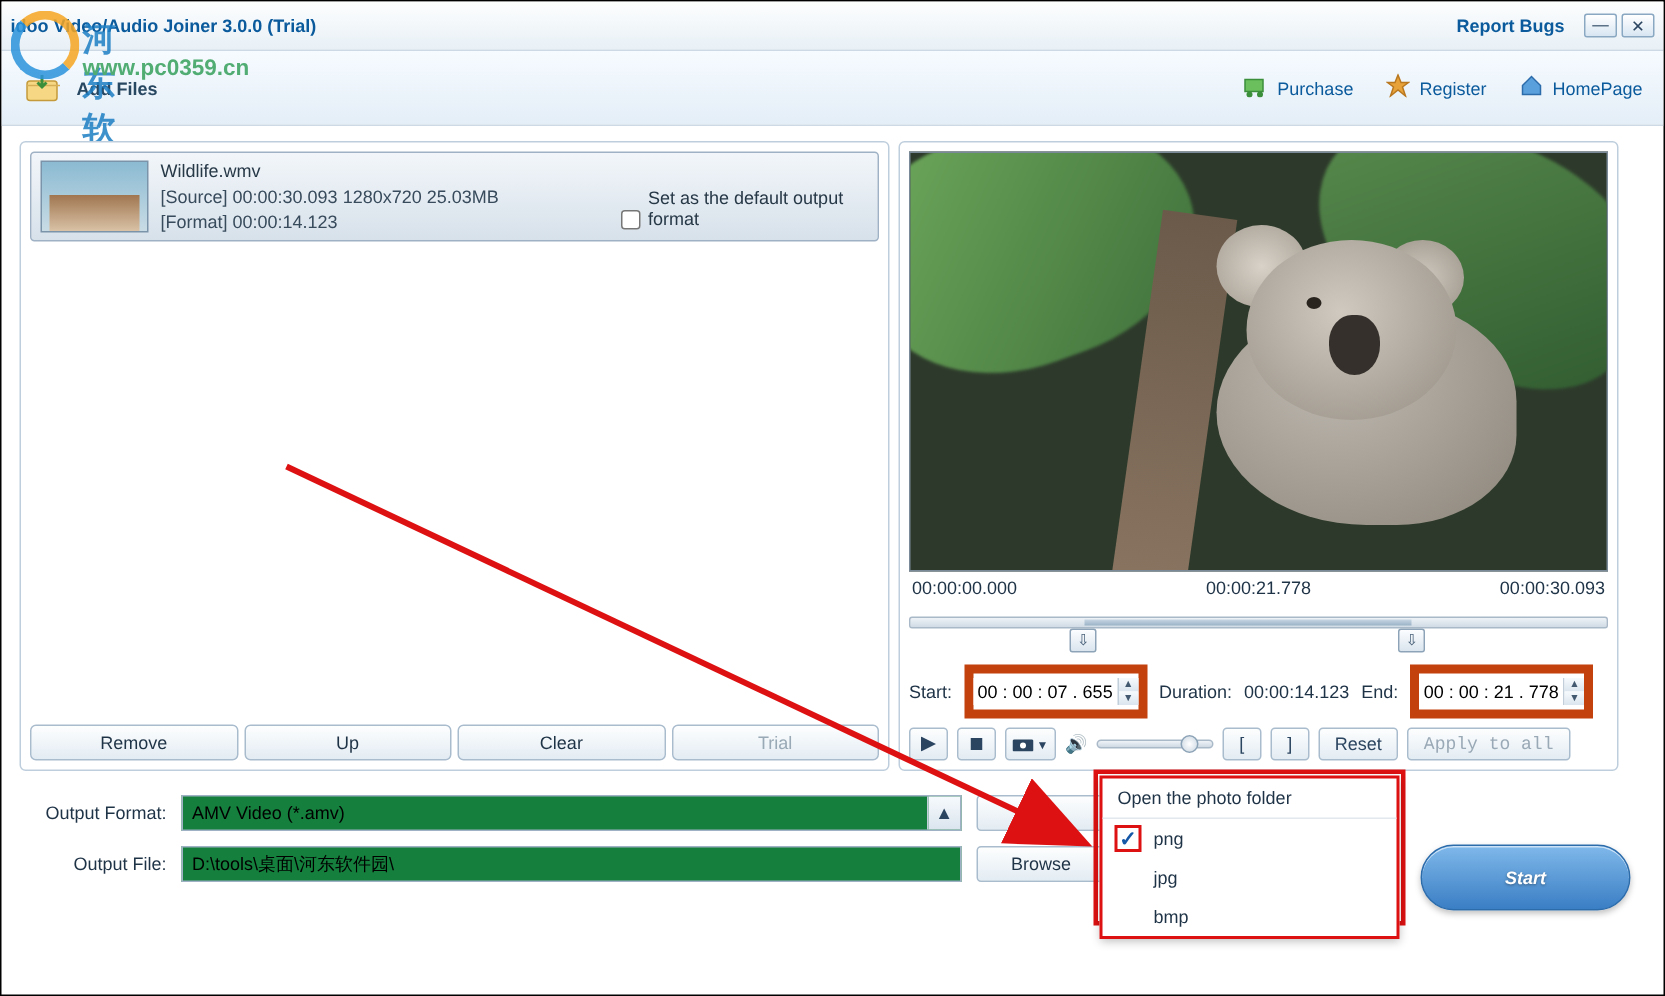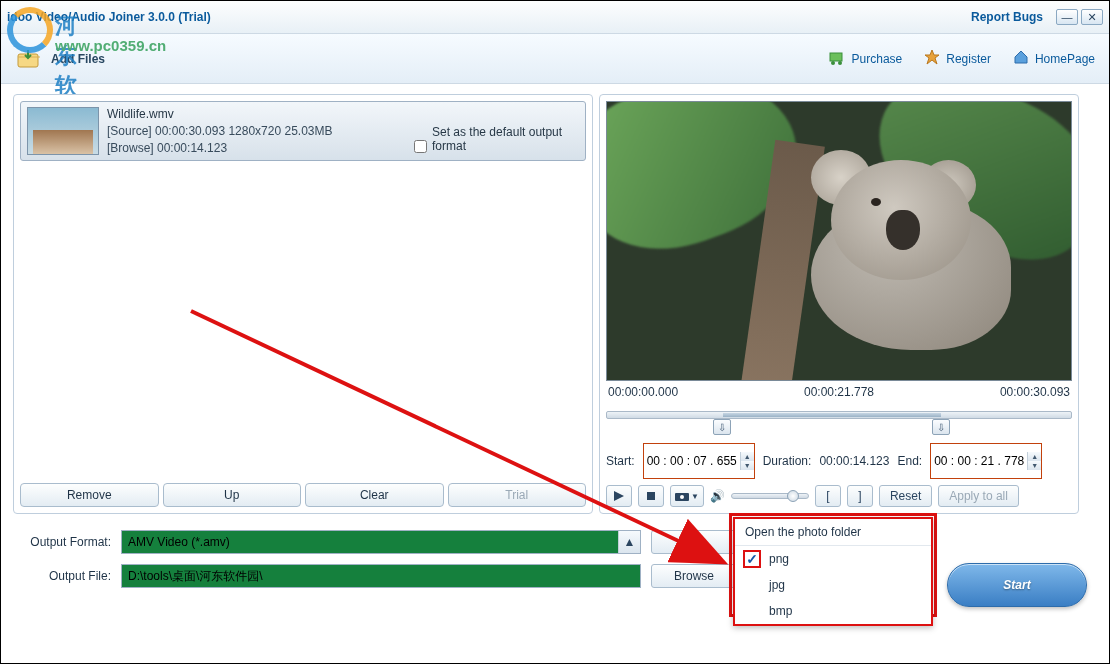"[Browse] 00:00:14.123" div.meta-line { text: Browse -> Format }
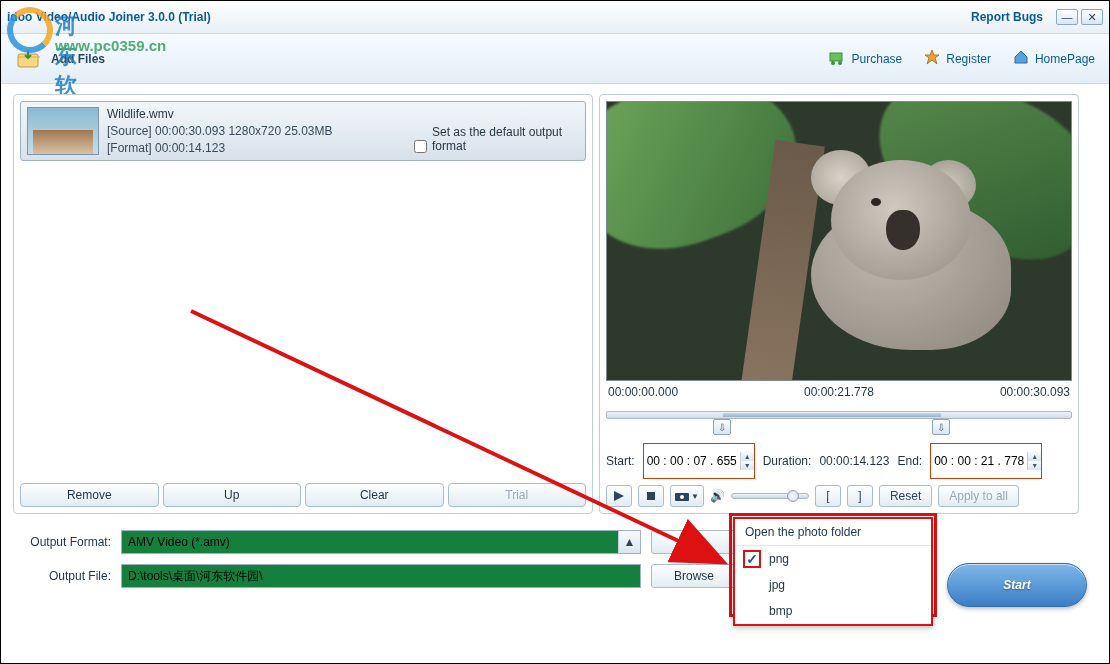"00 : 00 : 07" .spin { border: 1px solid #c2410c -> 6px solid #c2410c }
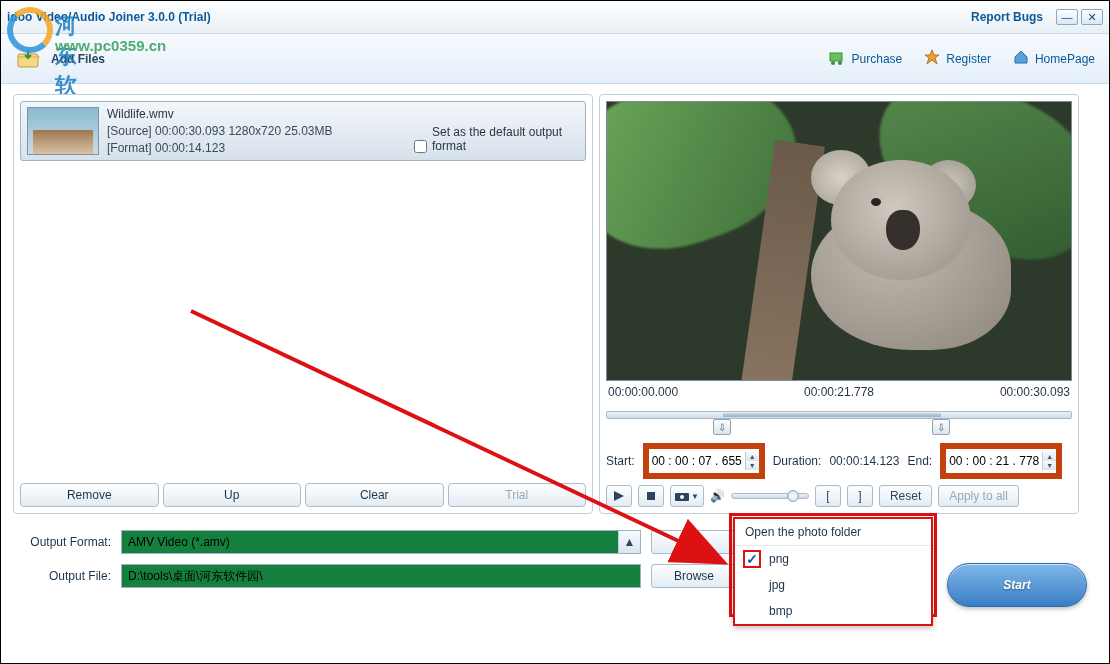"Apply to all" button.ibtn { font-family: none -> Liberation Mono, monospace }
